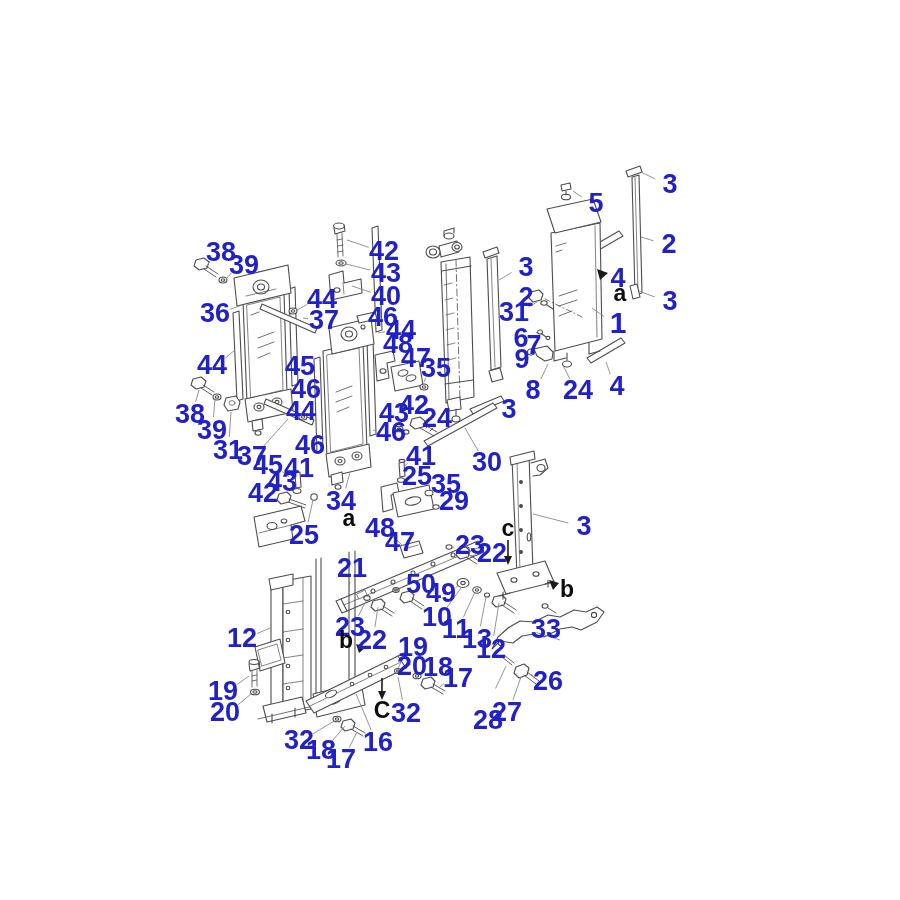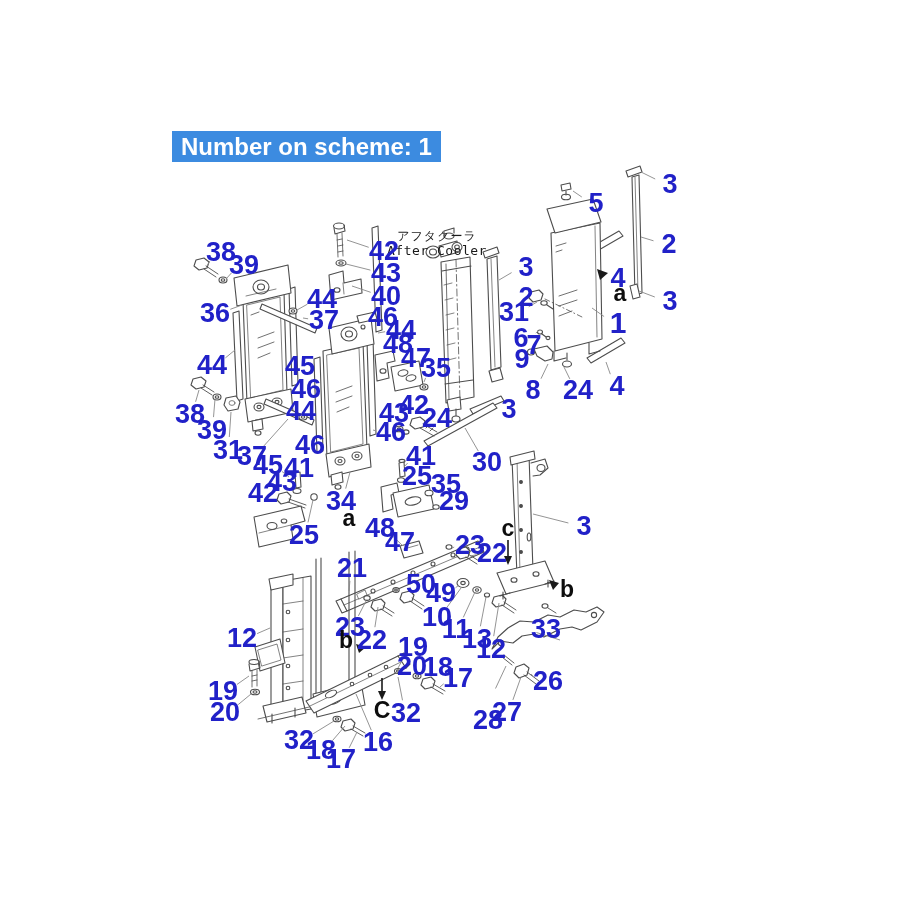"Number on scheme: 1" div { html: <div> <span>Number on scheme: 1</span> </div> -> none }
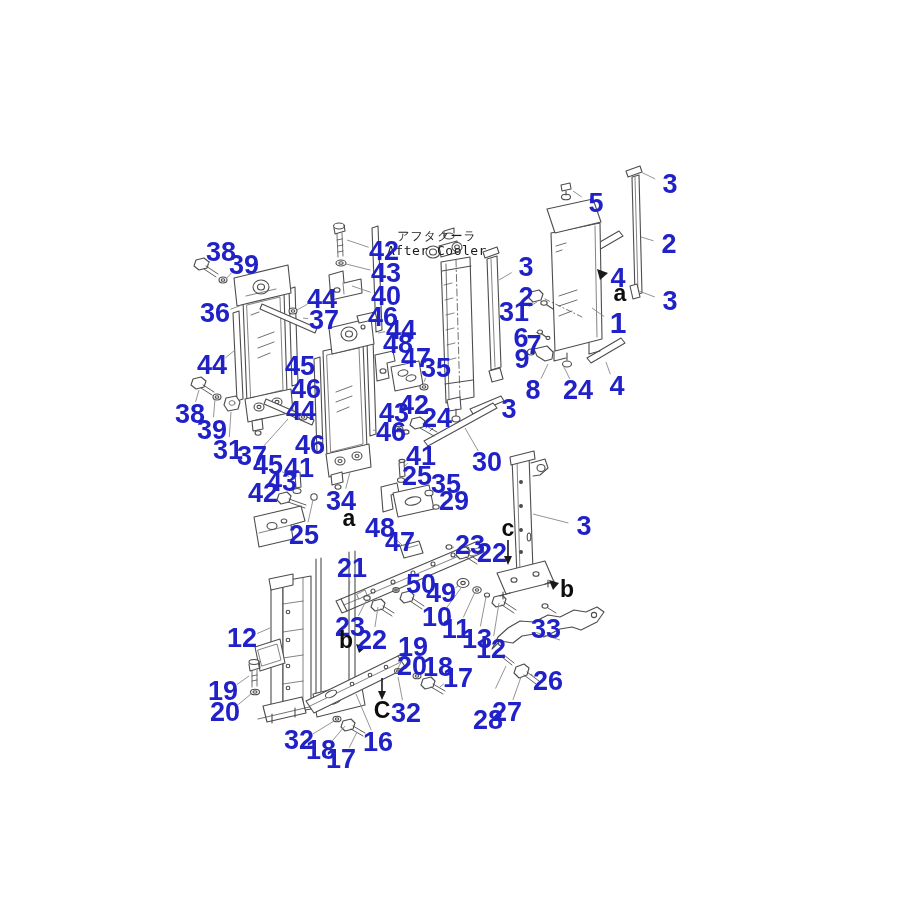"アフタクーラ" div { html: <div> <span>アフタクーラ</span> <span>After Cooler</span> </div> -> none }
